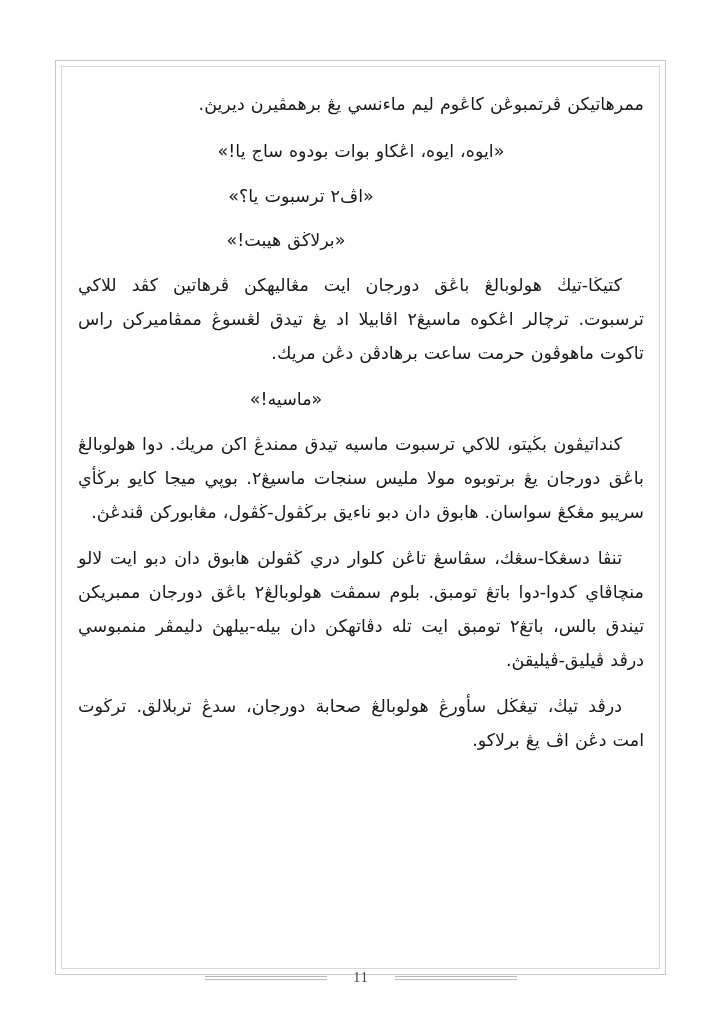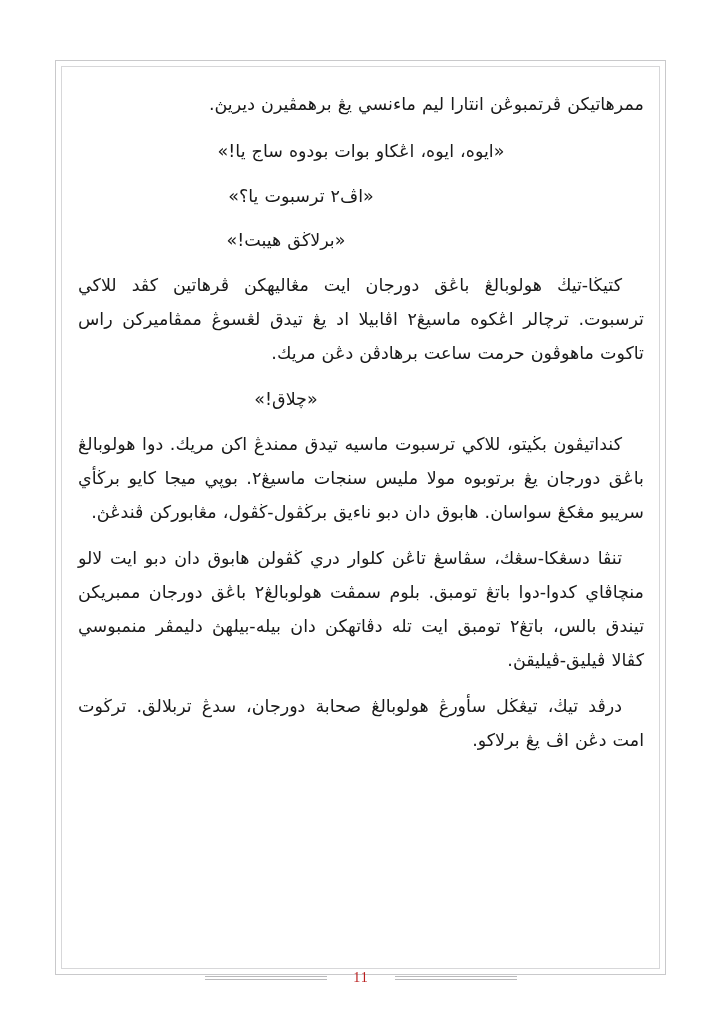"ممرهاتيكن ڤرتمبوڠن انتارا ليم ماءنسي" p.para { text: انتارا -> كاڠوم }
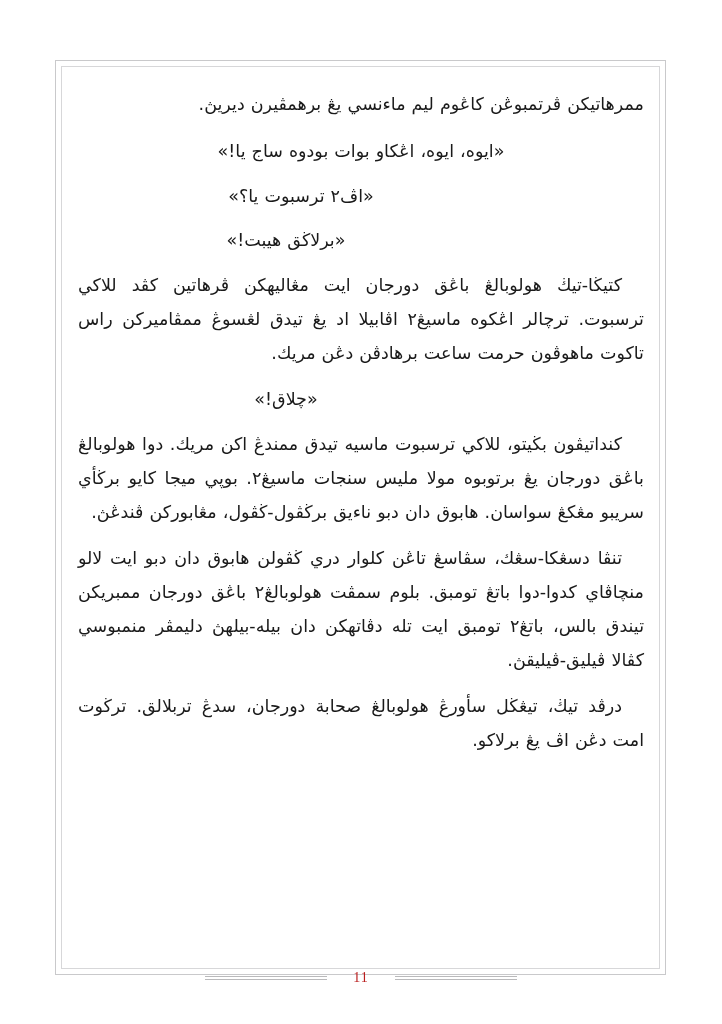"«چلاق!»" p.para { text: چلاق -> ماسيه }
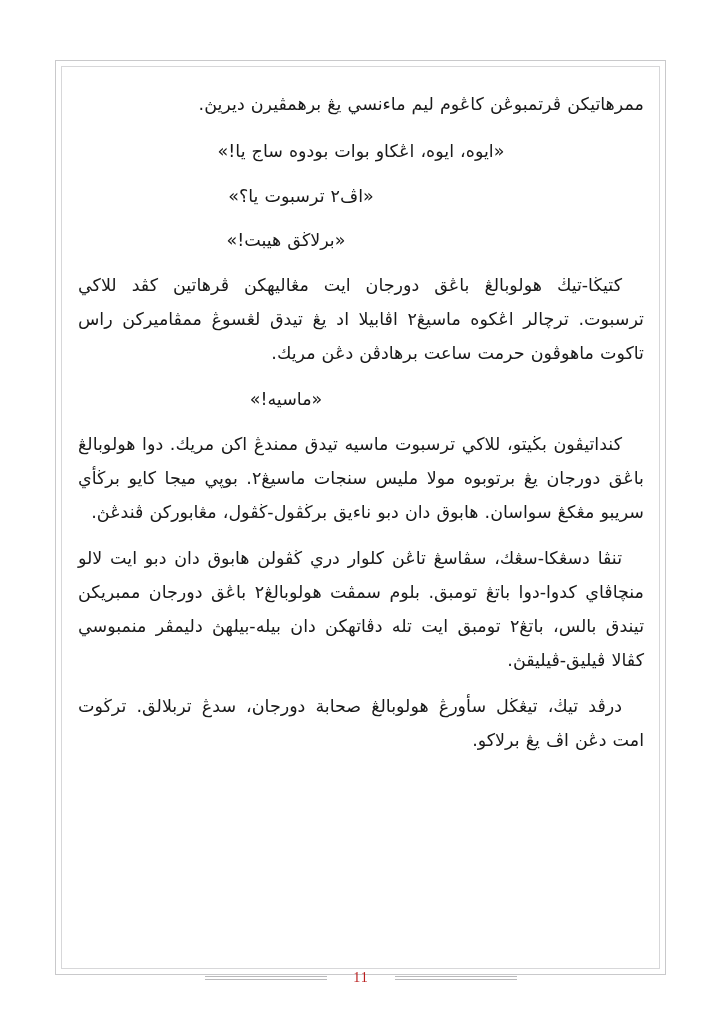"تنڤا دسڠكا-سڠك، سڤاسڠ تاڠن كلوار" p.para { text: كڤالا -> درڤد }
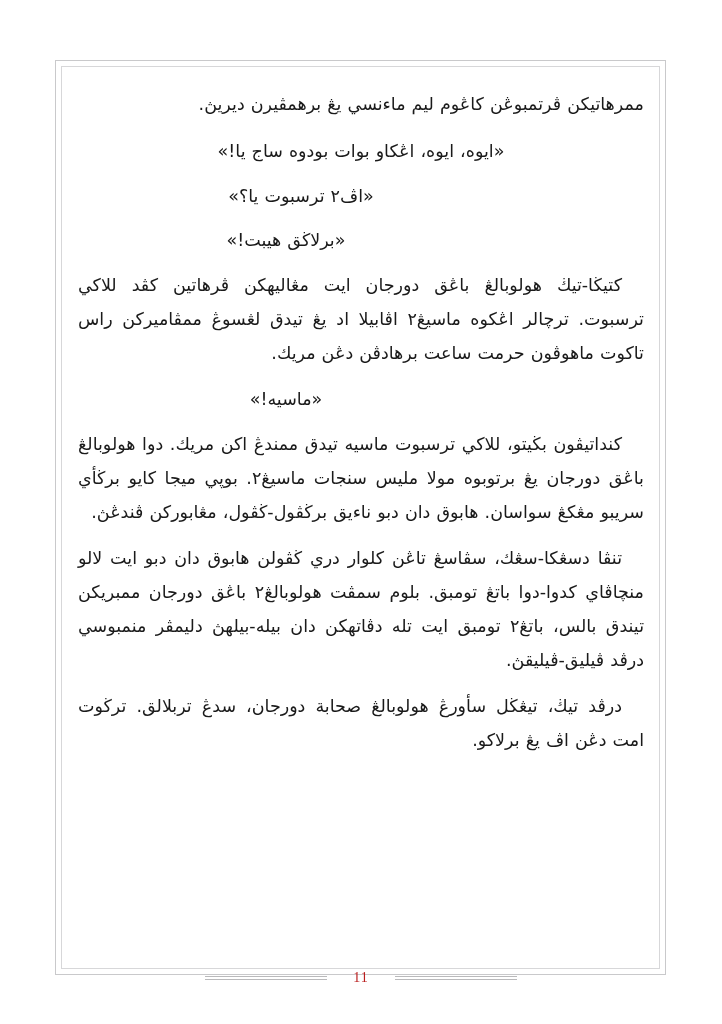"11" .folio-number { color: #b91c1c -> #404040 }
